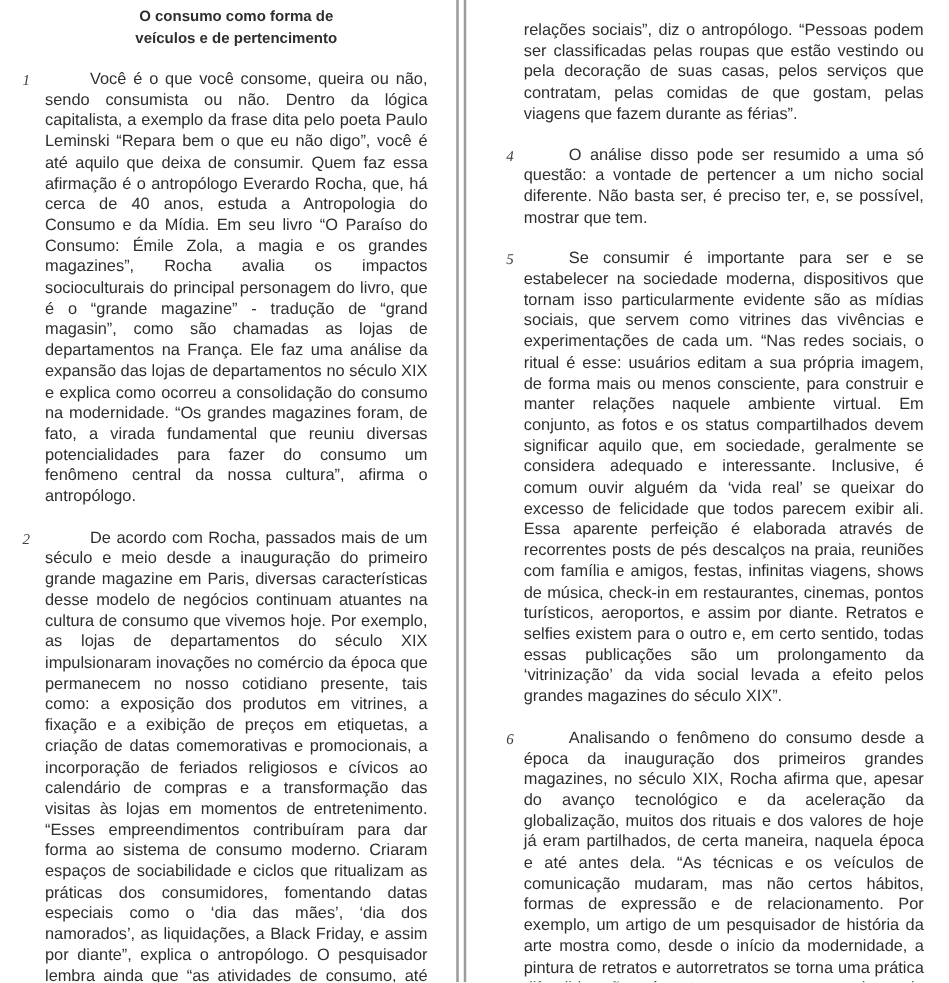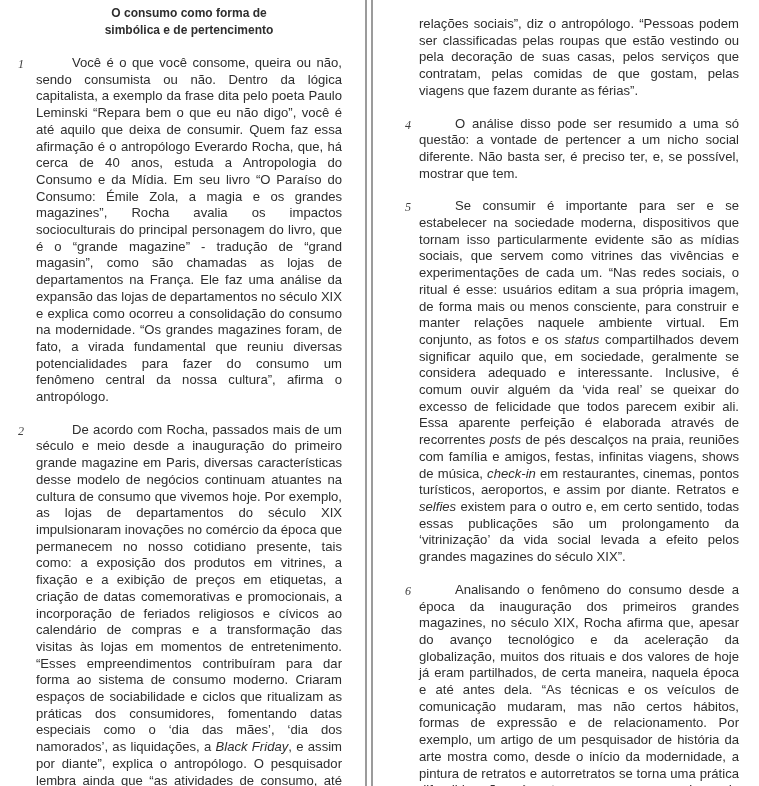"simbólica e de pertencimento" div { text: simbólica -> veículos }
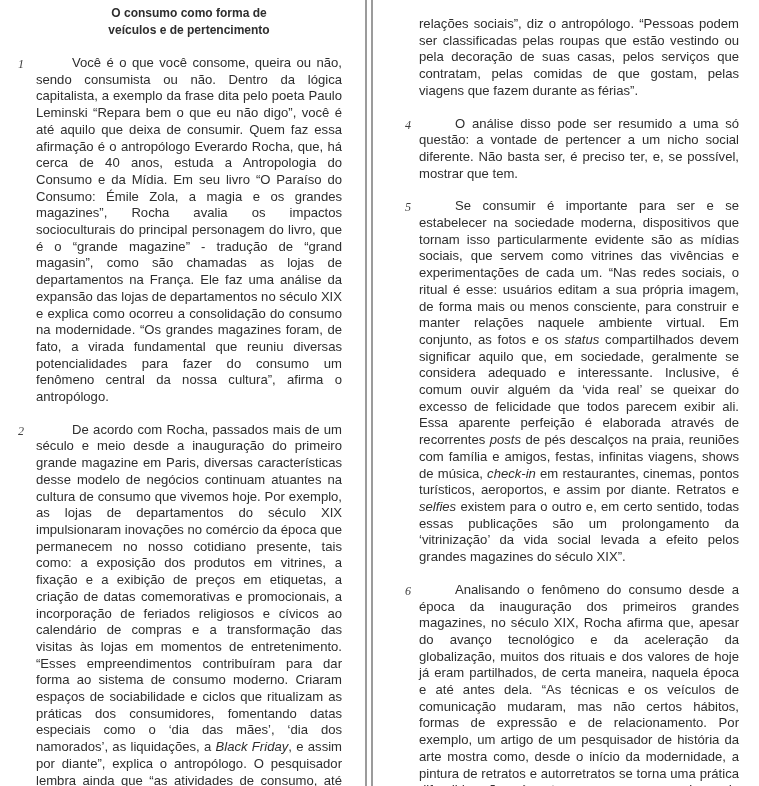"status" .it { font-style: italic -> none }
